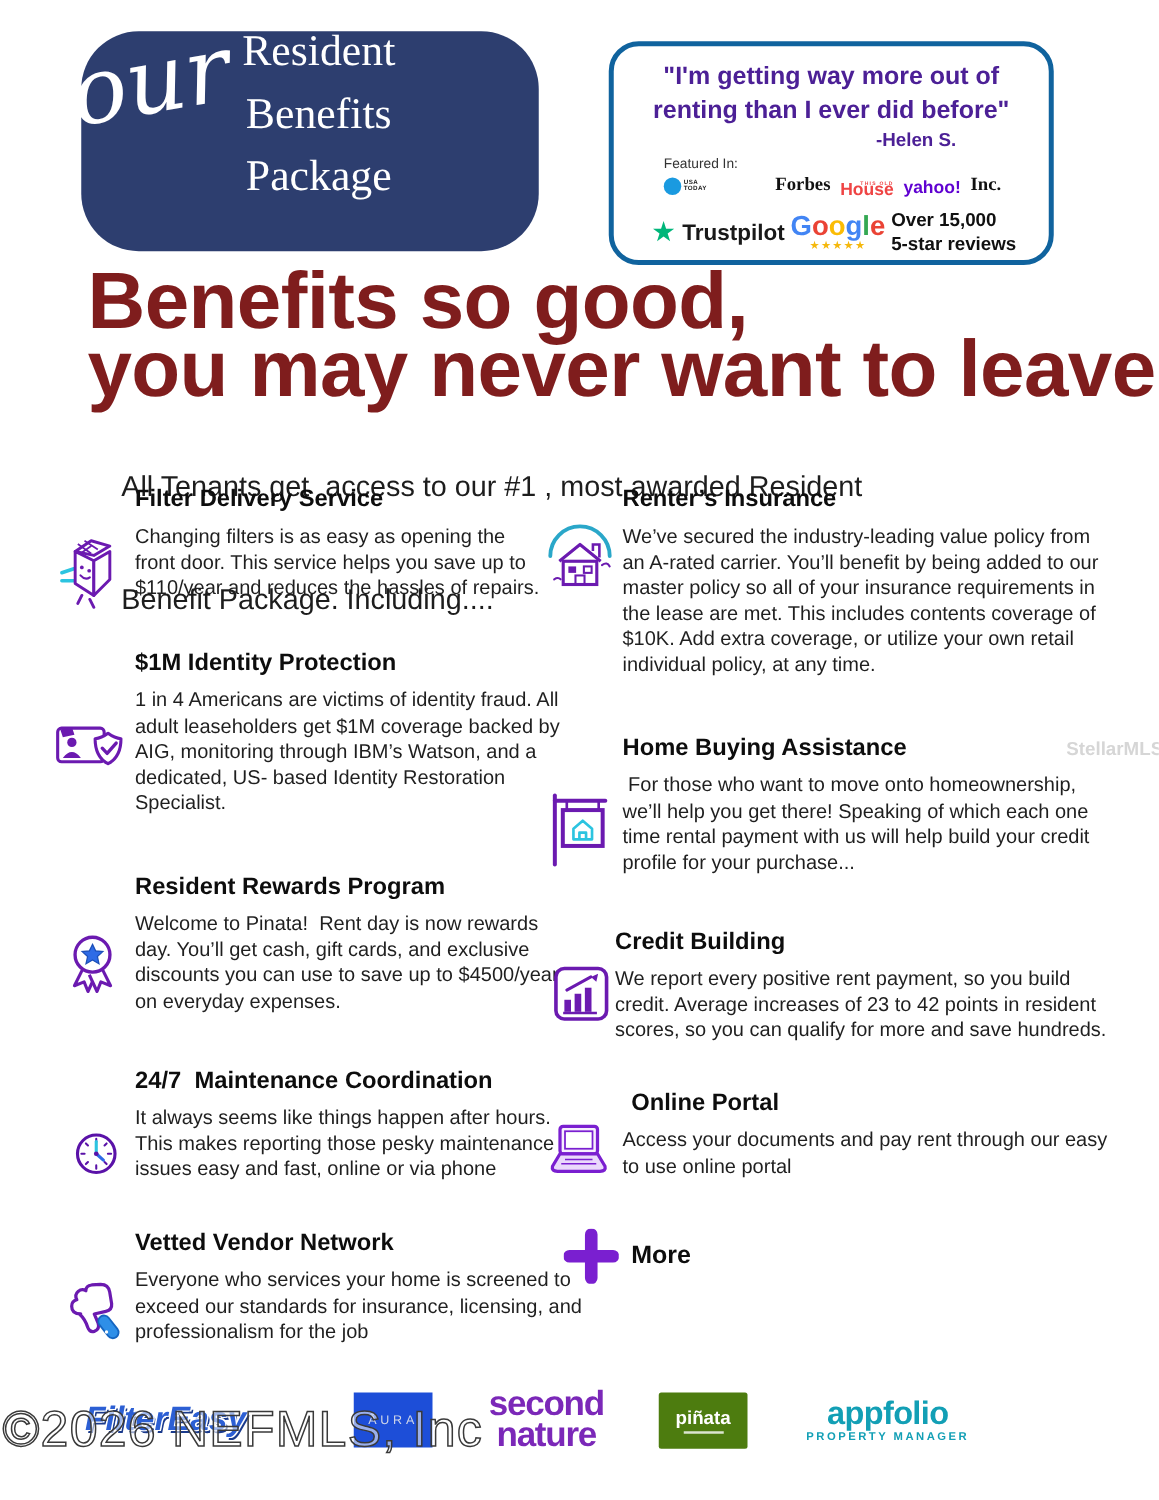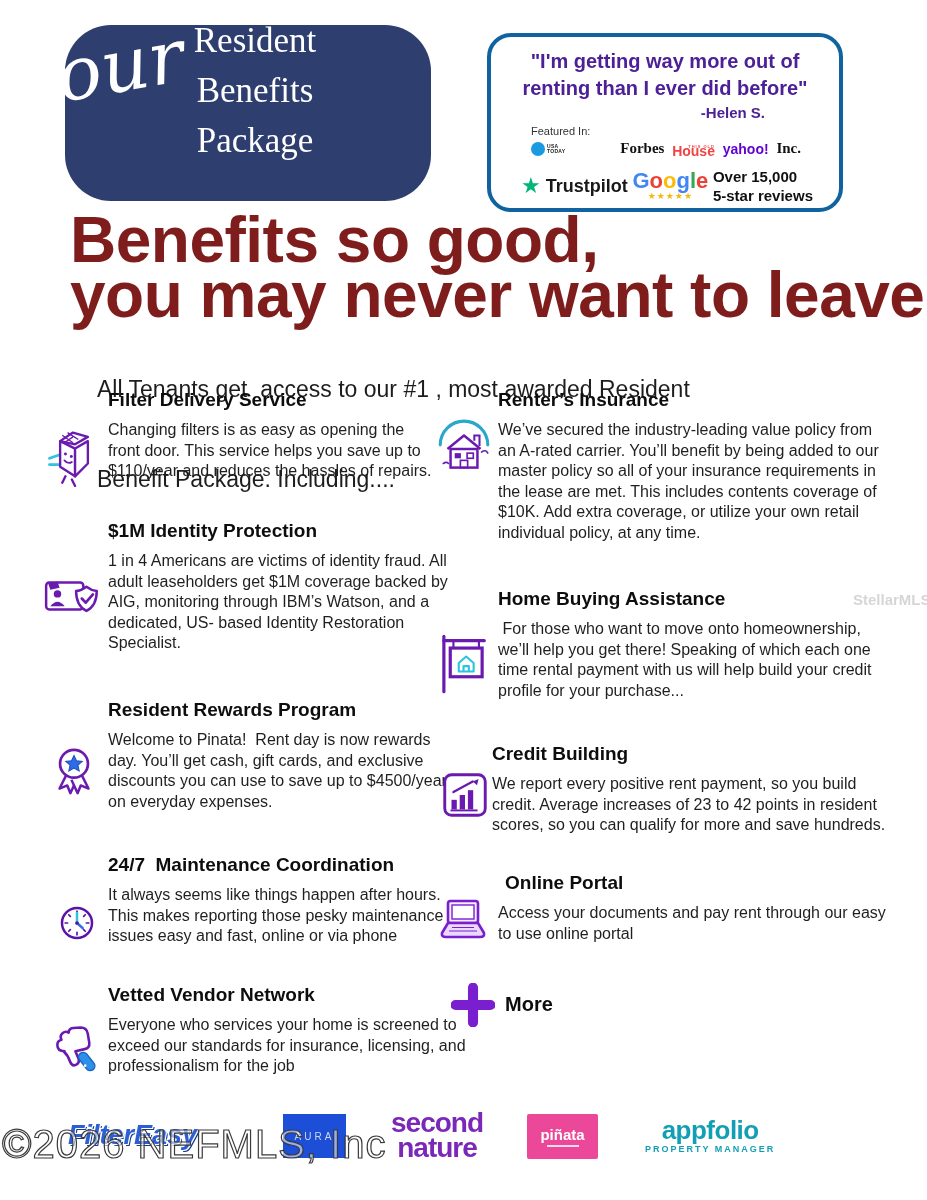"piñata" .pinata-box { background: #ec4899 -> #4d7c0f }
